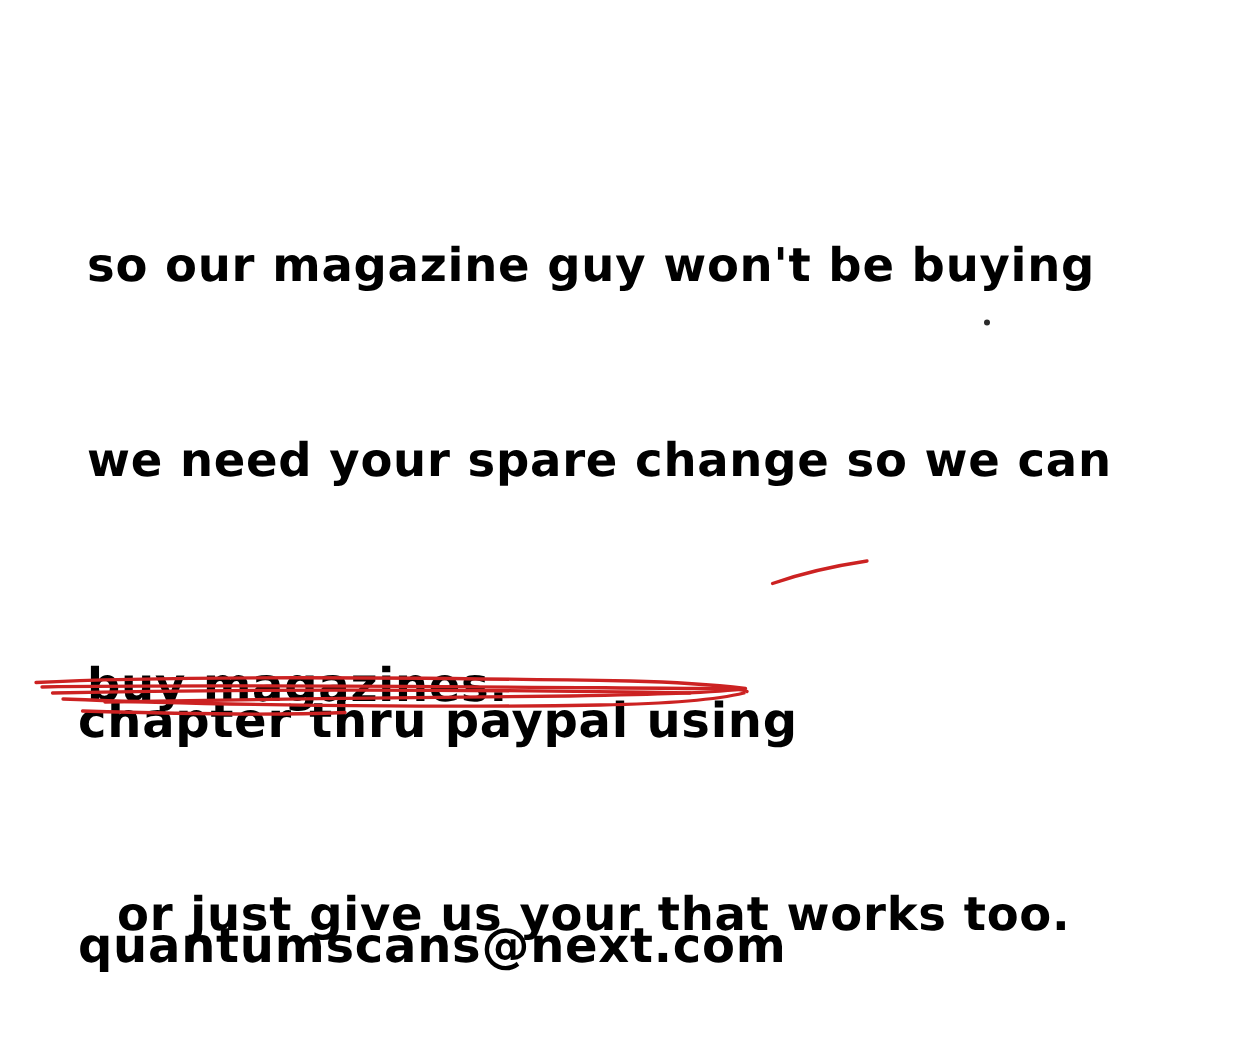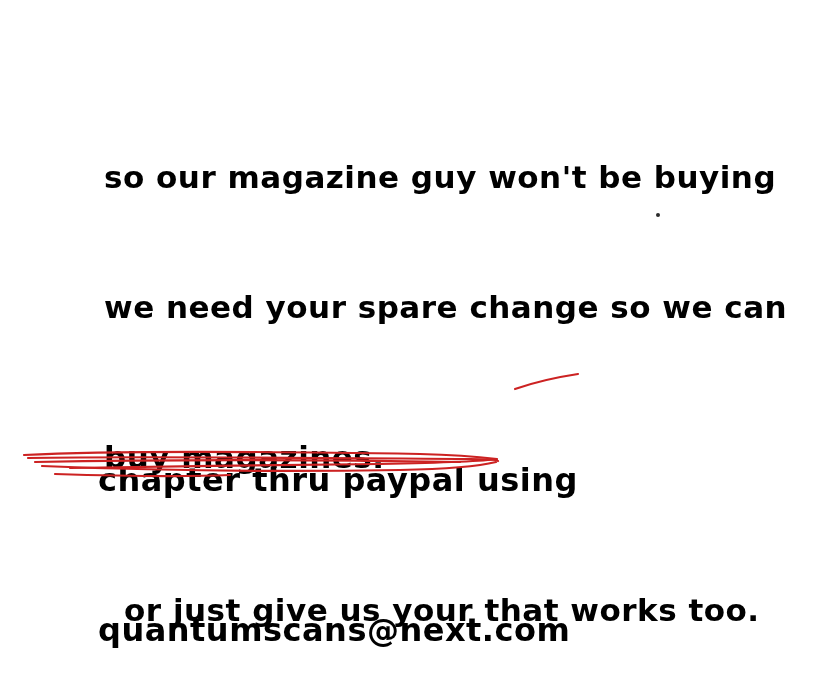"so our magazine guy won't" .line { margin-left: 46px -> none }
